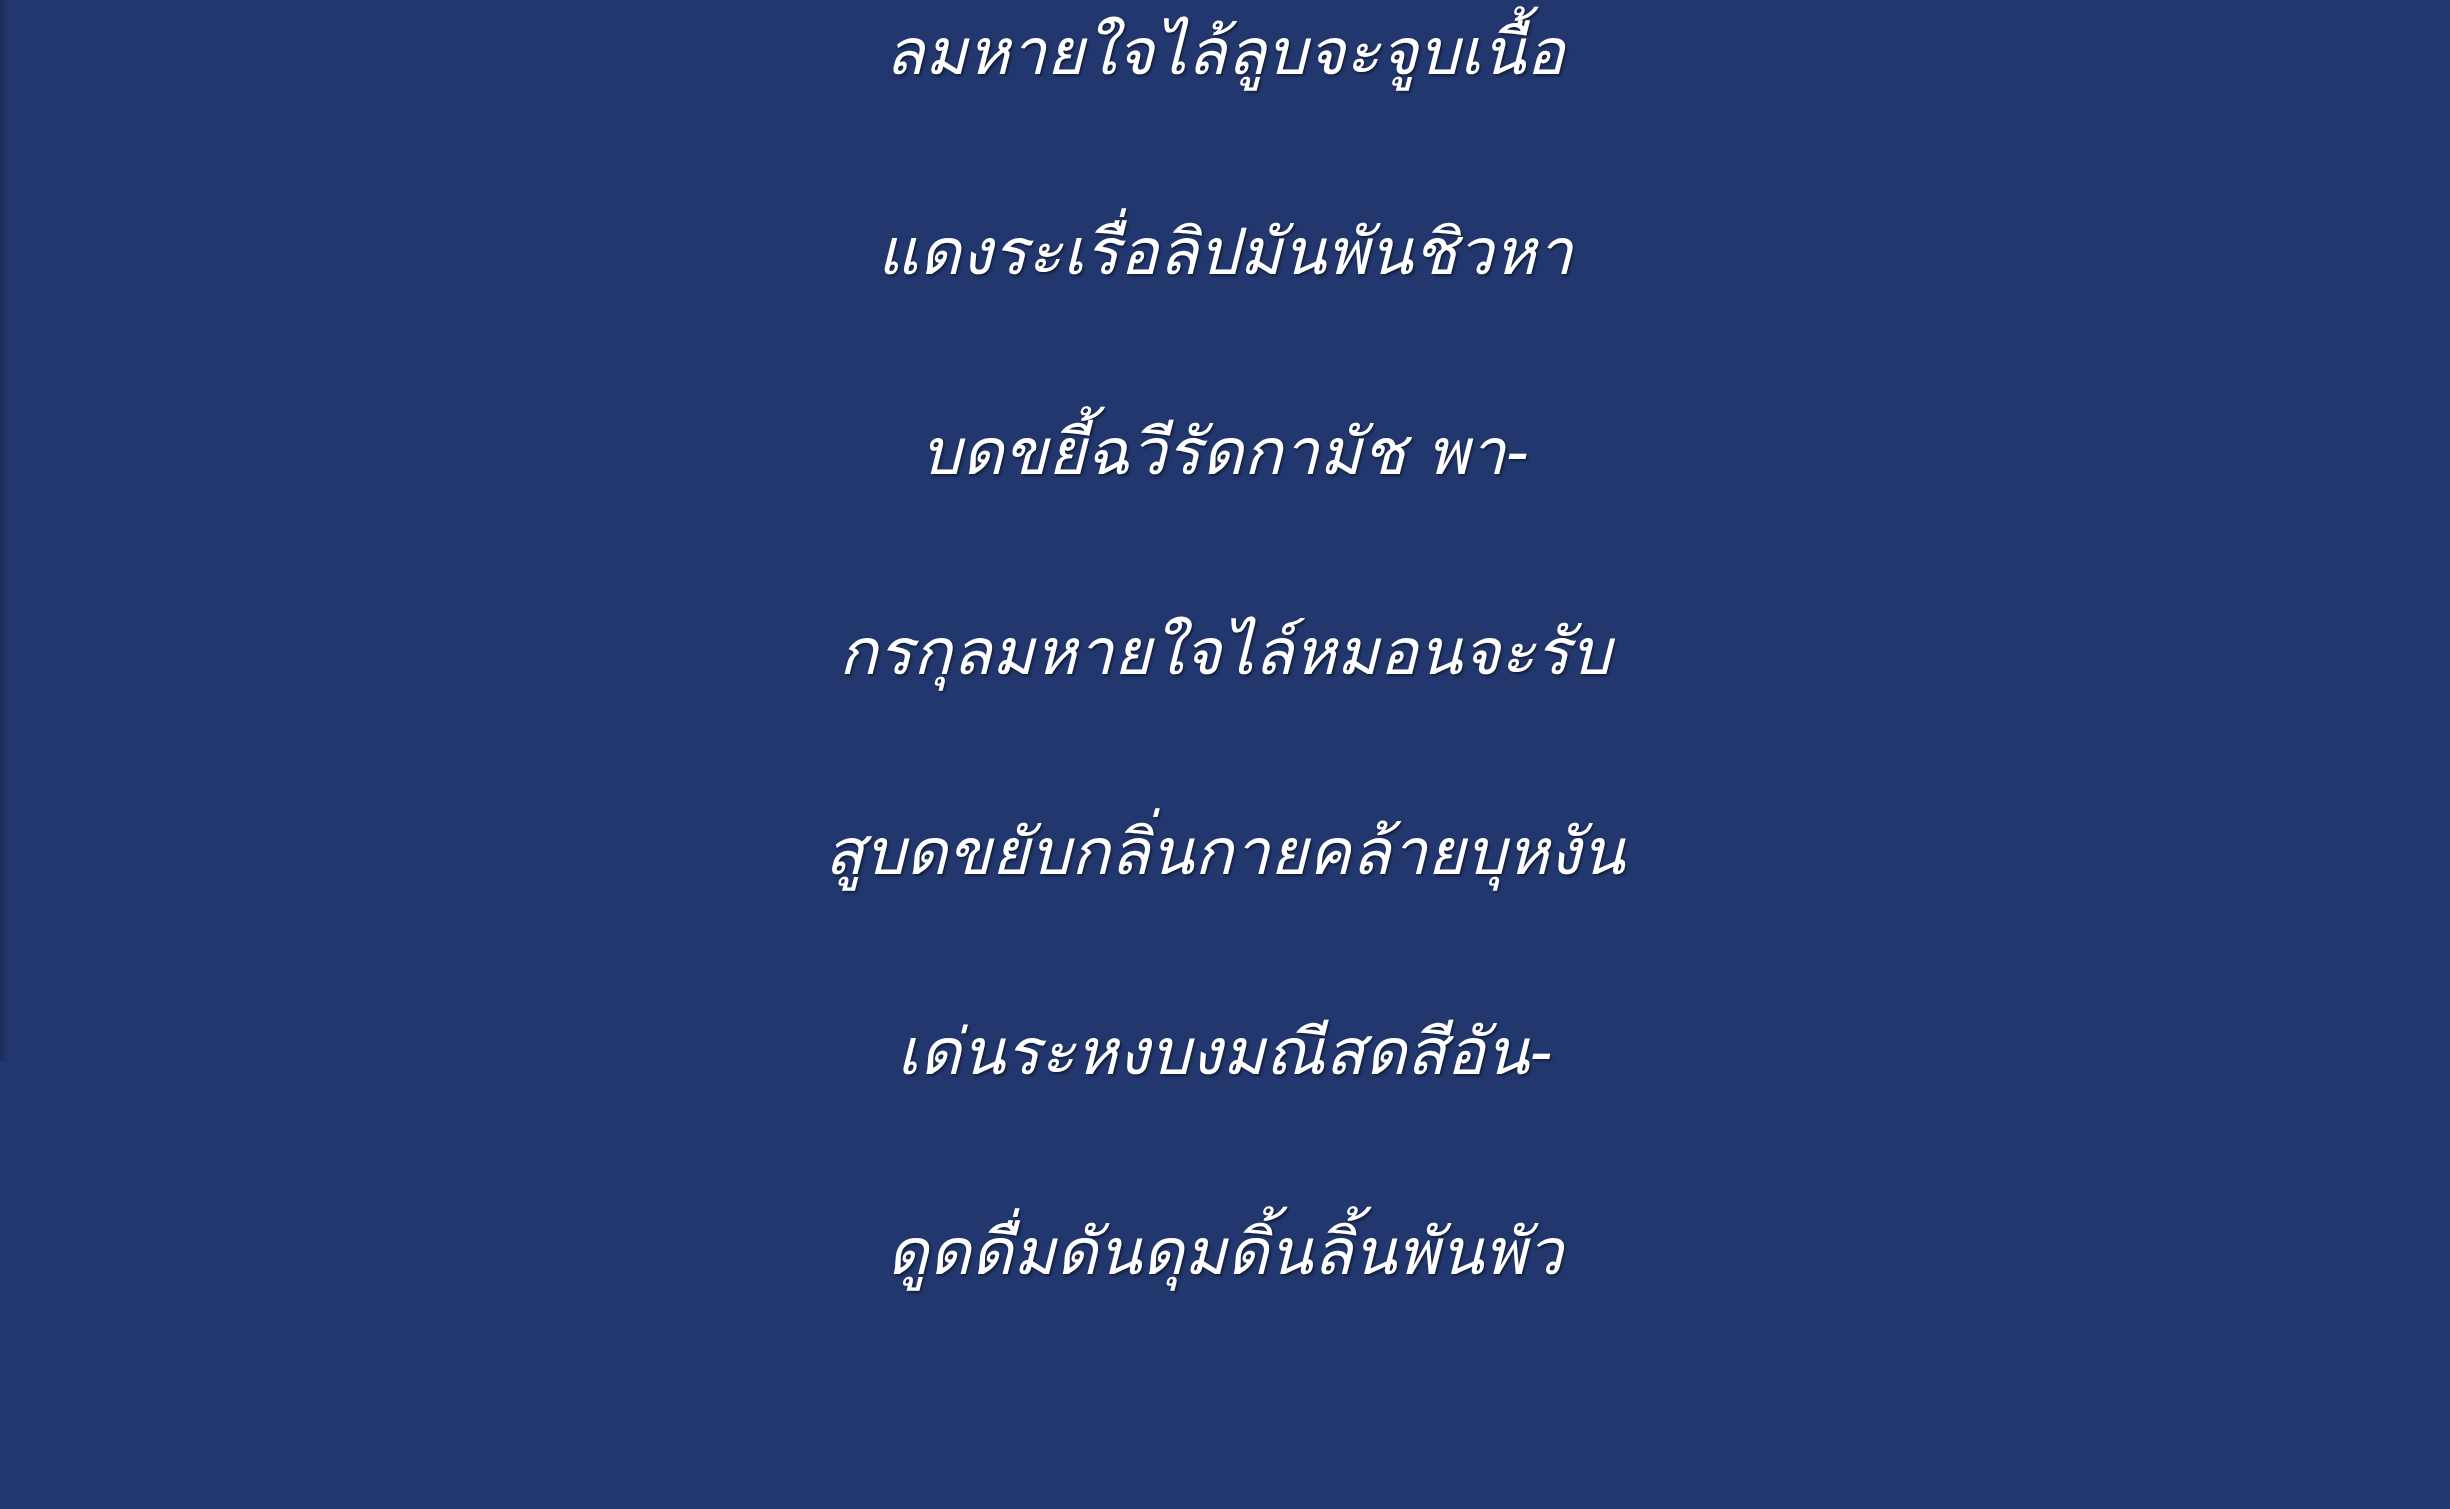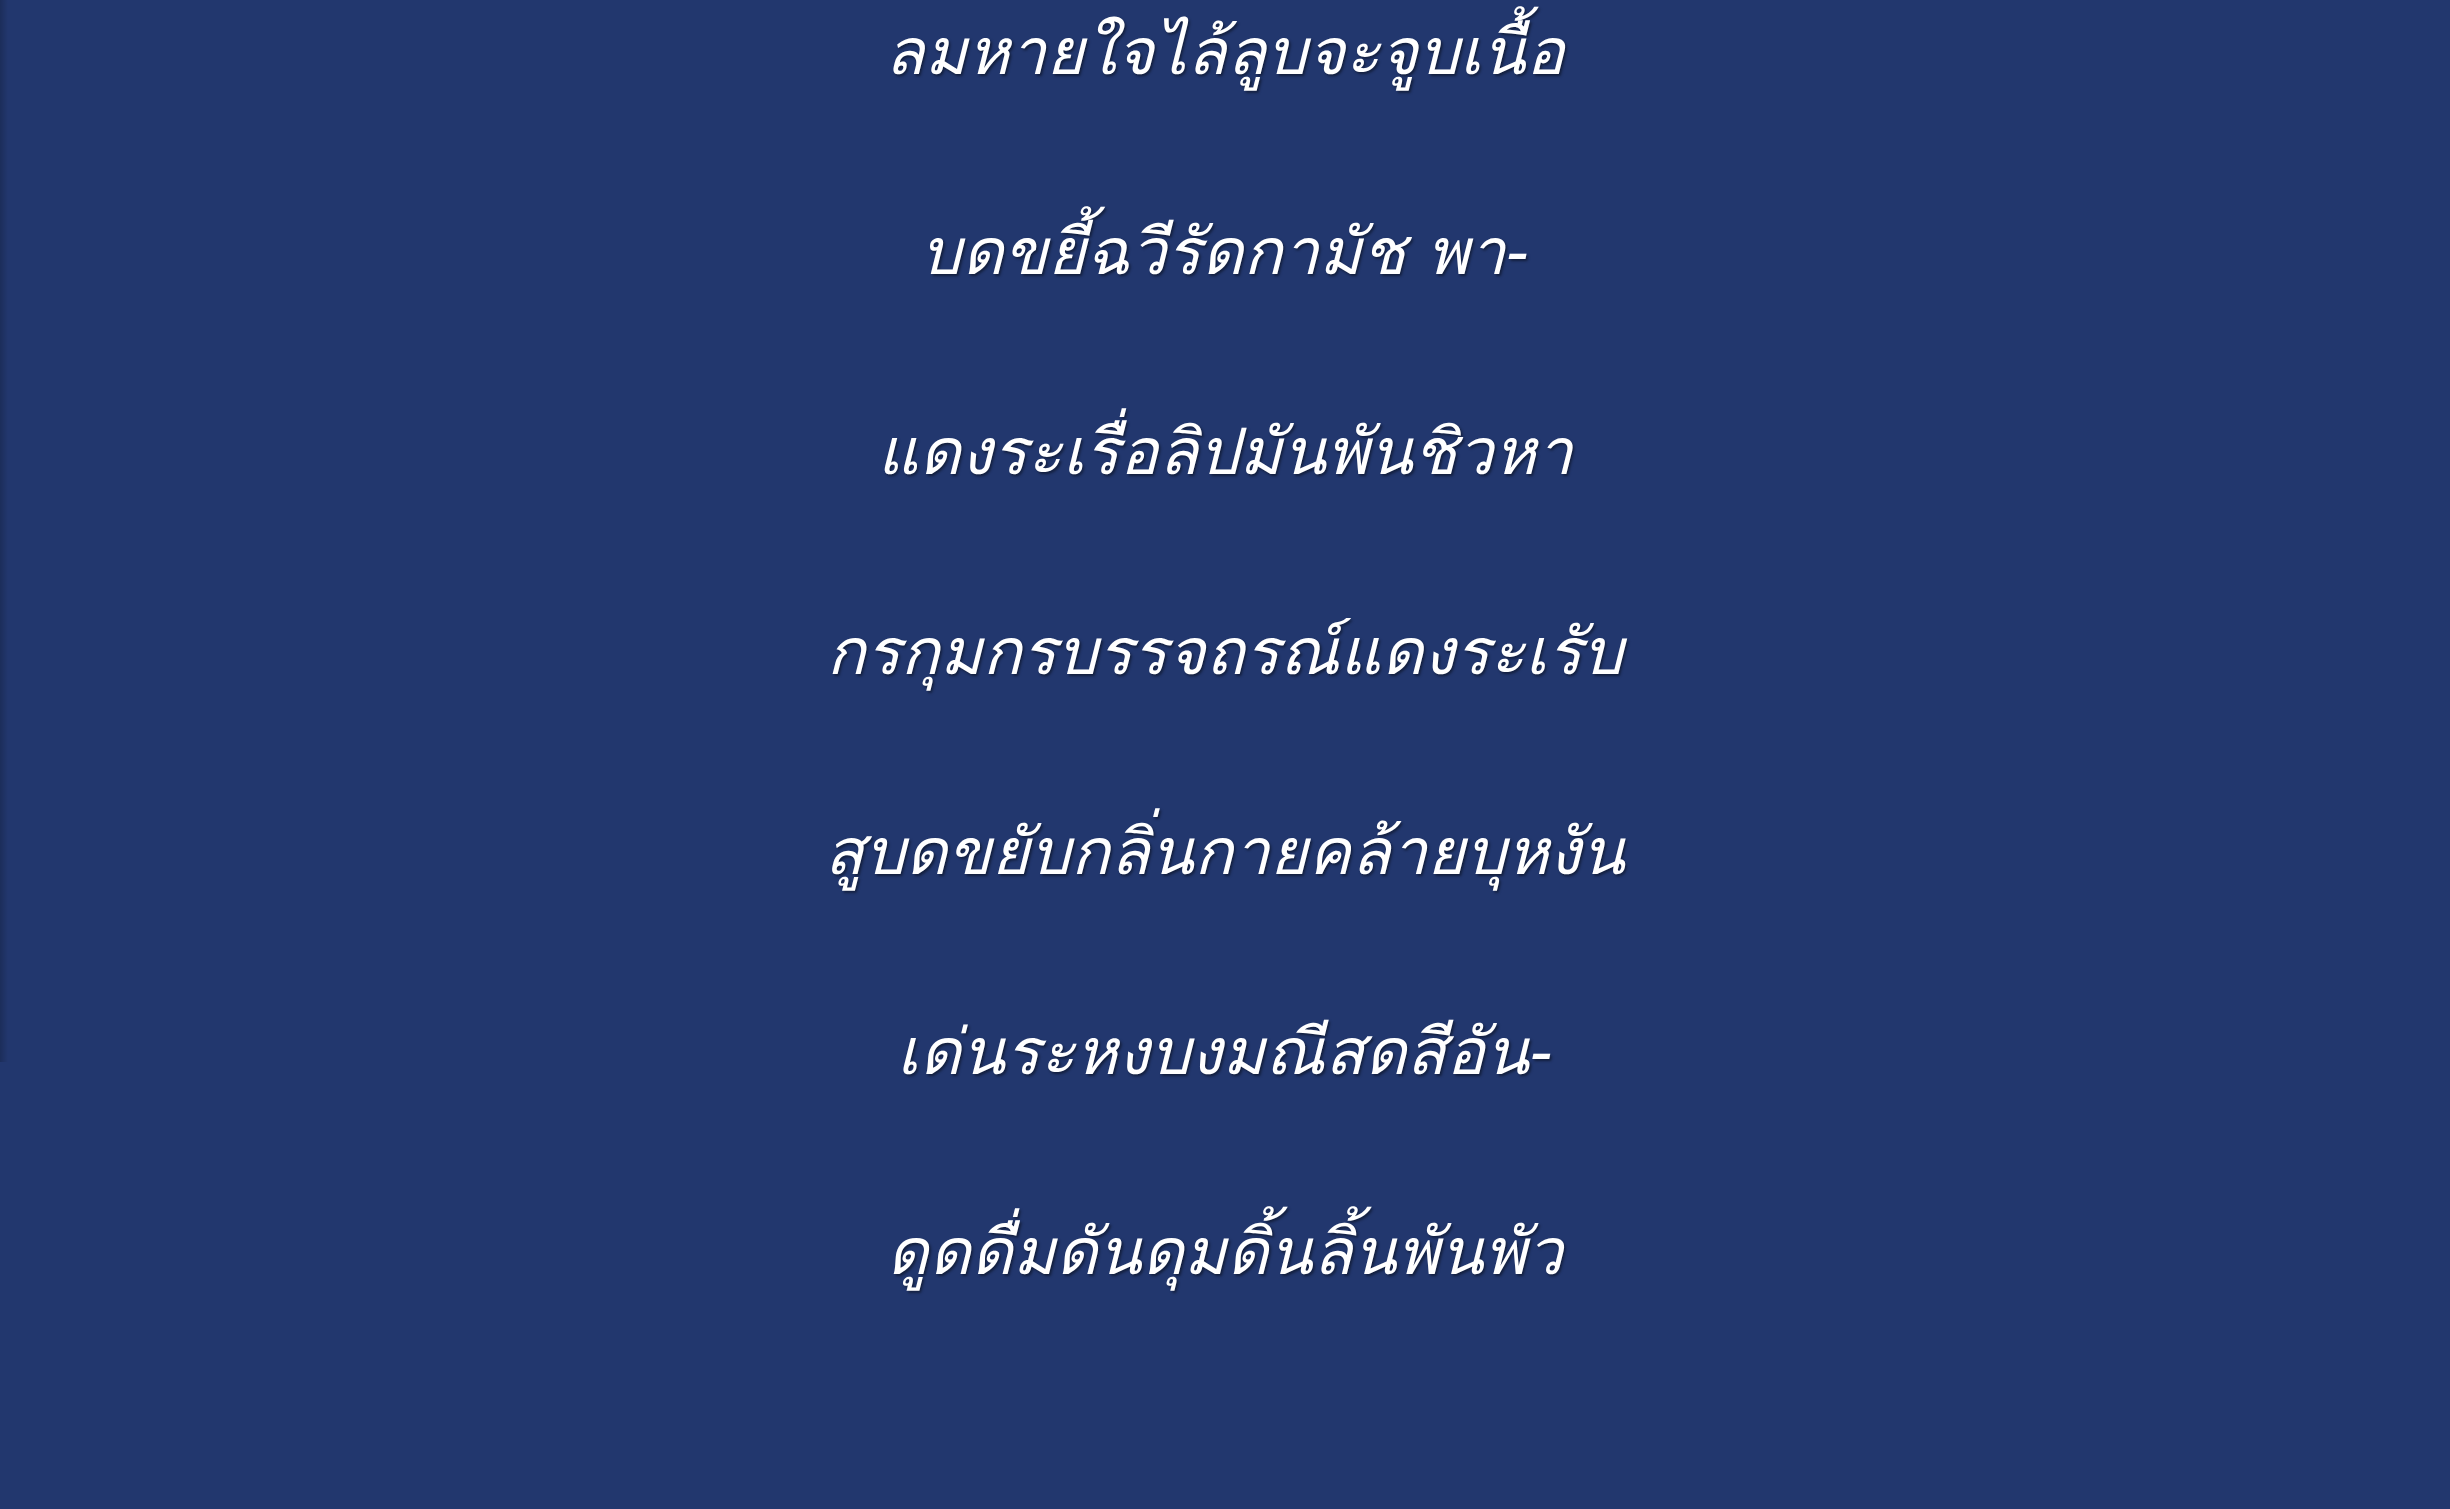"บดขยี้ฉวีรัดกามัช พา-" div.verse-line { order: before "แดงระเรื่อลิปมันพันชิวหา" -> after "แดงระเรื่อลิปมันพันชิวหา" }
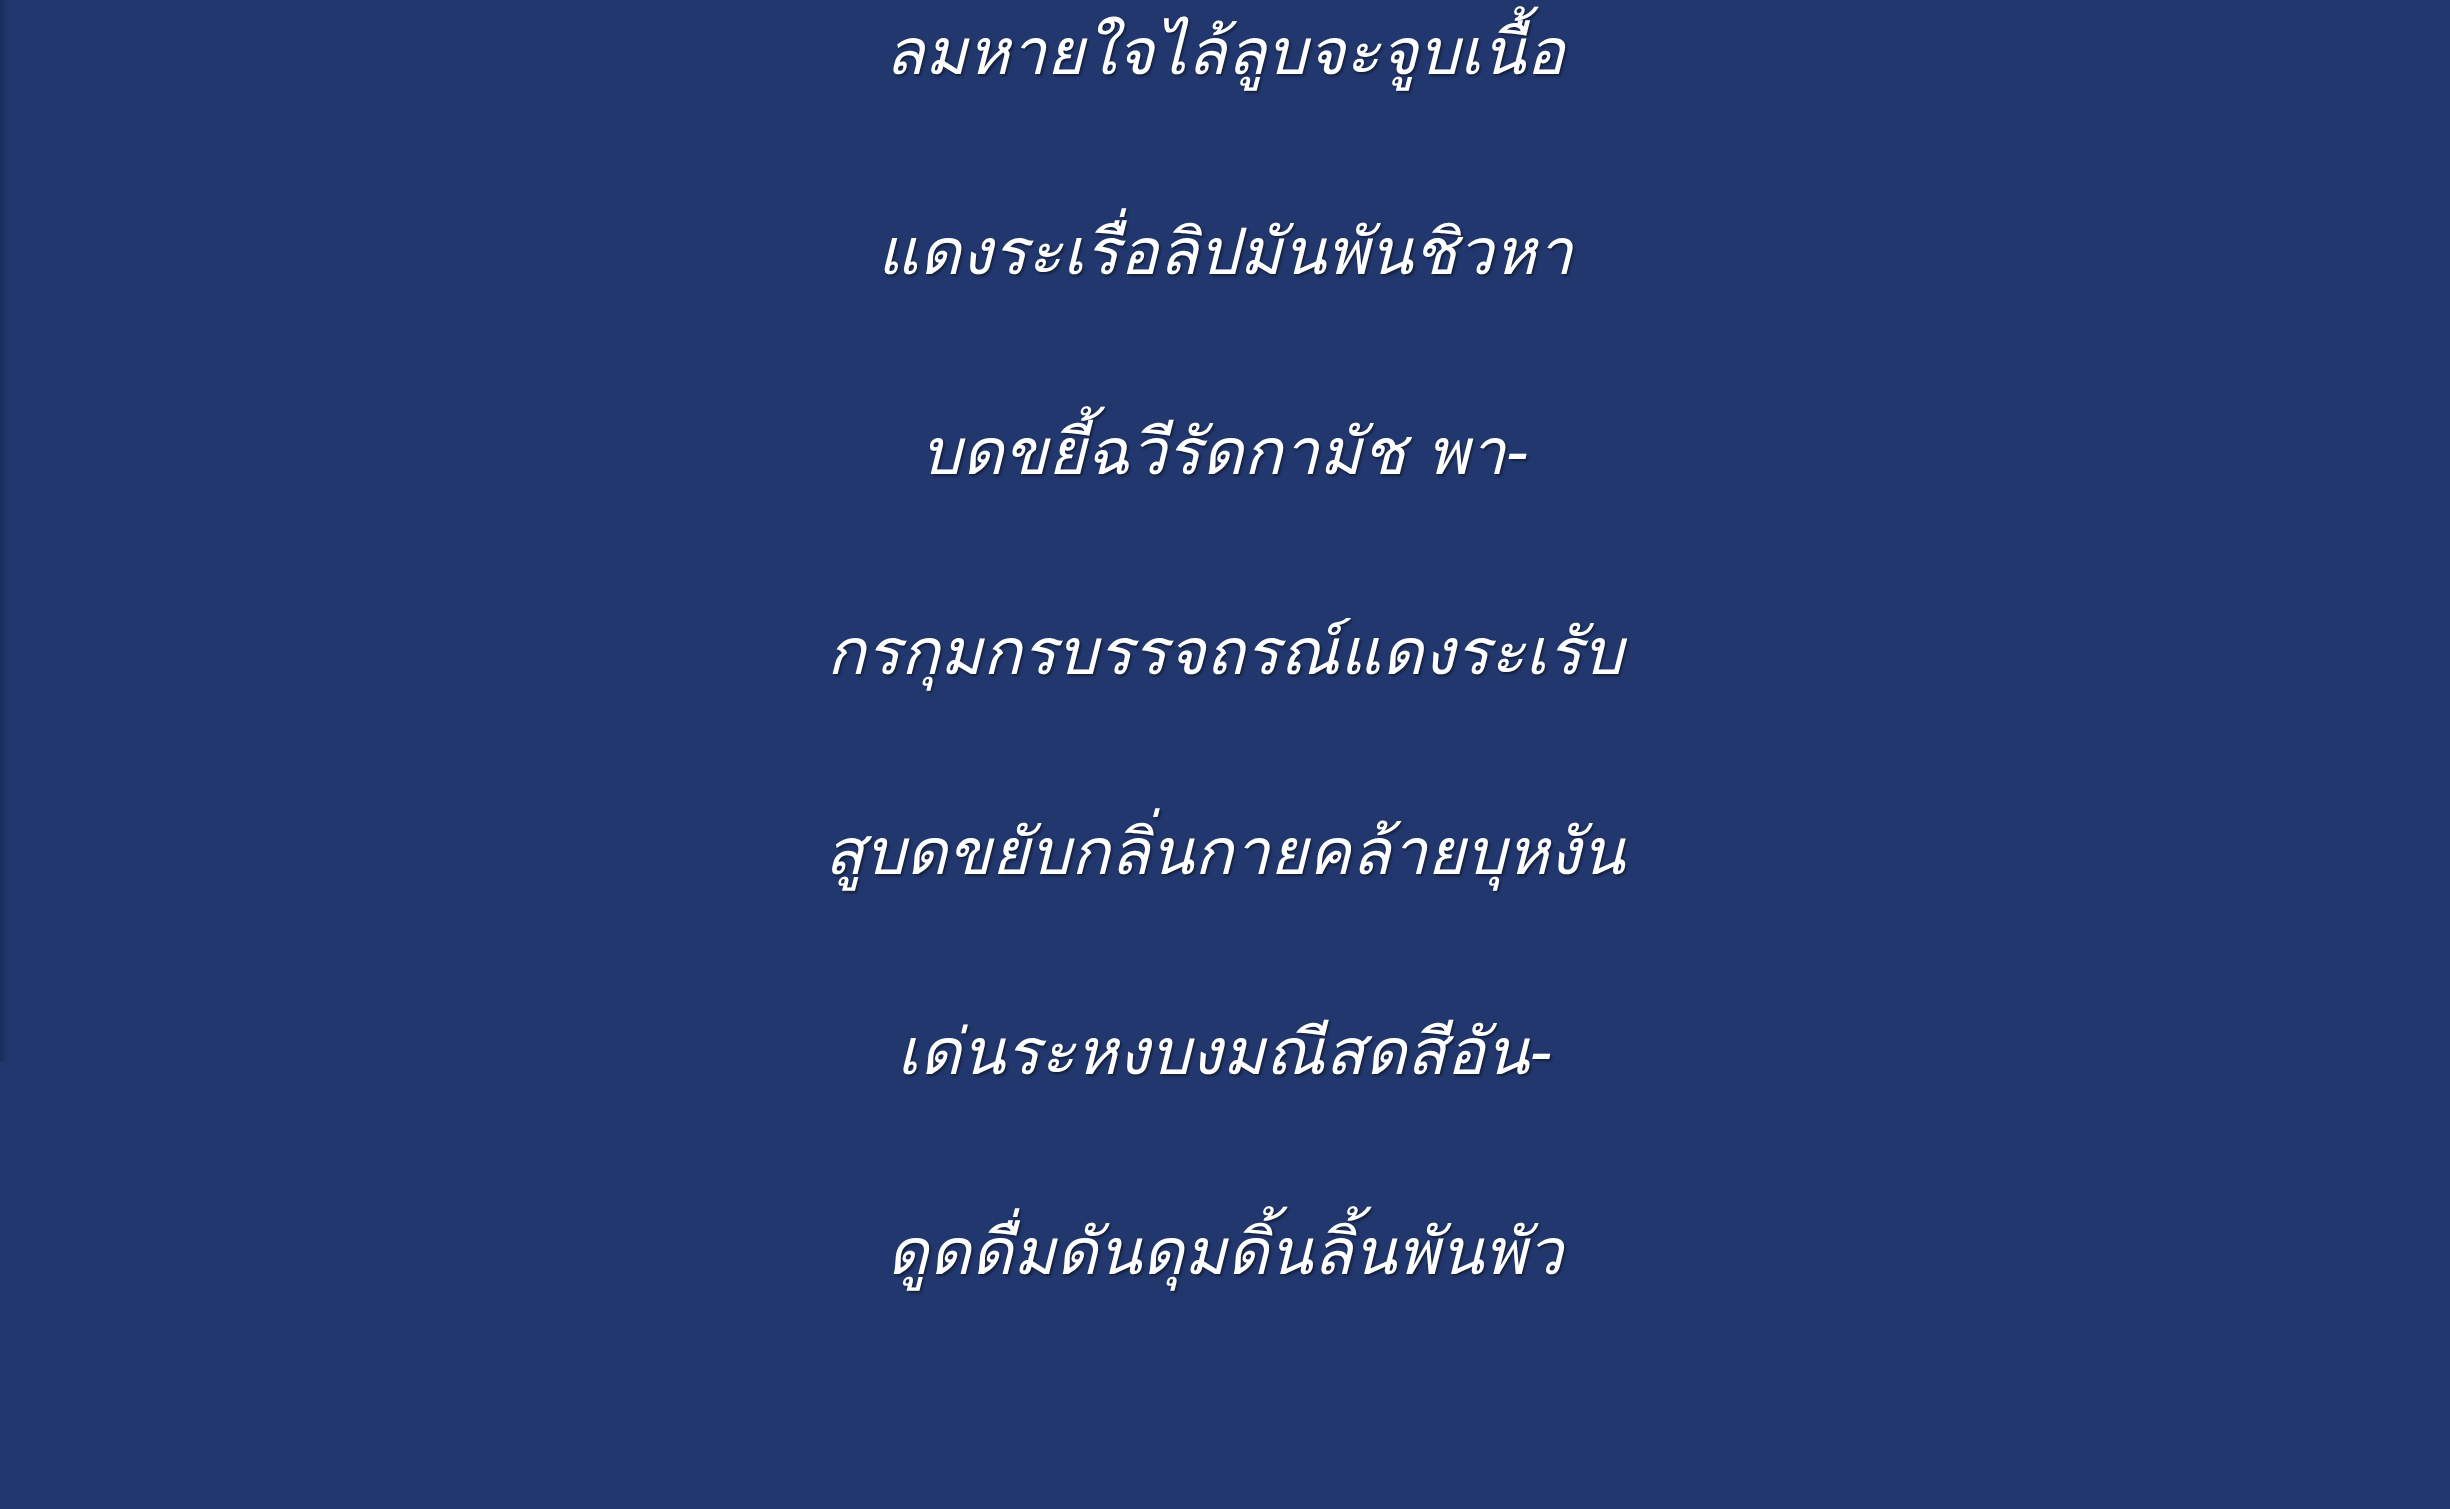"กรกุมกรบรรจถรณ์แดงระเรับ" div.verse-line { text: กรกุมกรบรรจถรณ์แดงระเรับ -> กรกุลมหายใจไล์หมอนจะรับ }
